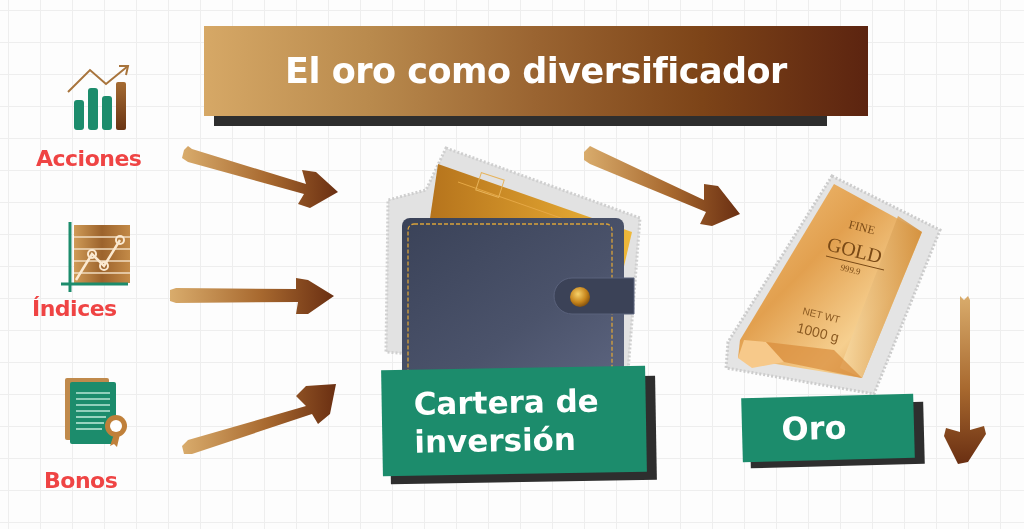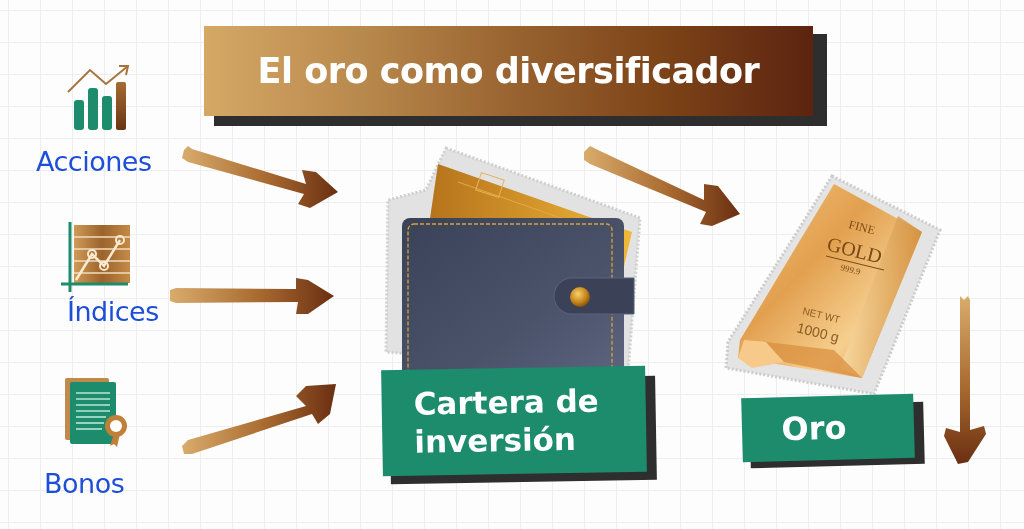"El oro como diversificador" .title-banner { width: 609px -> 664px }
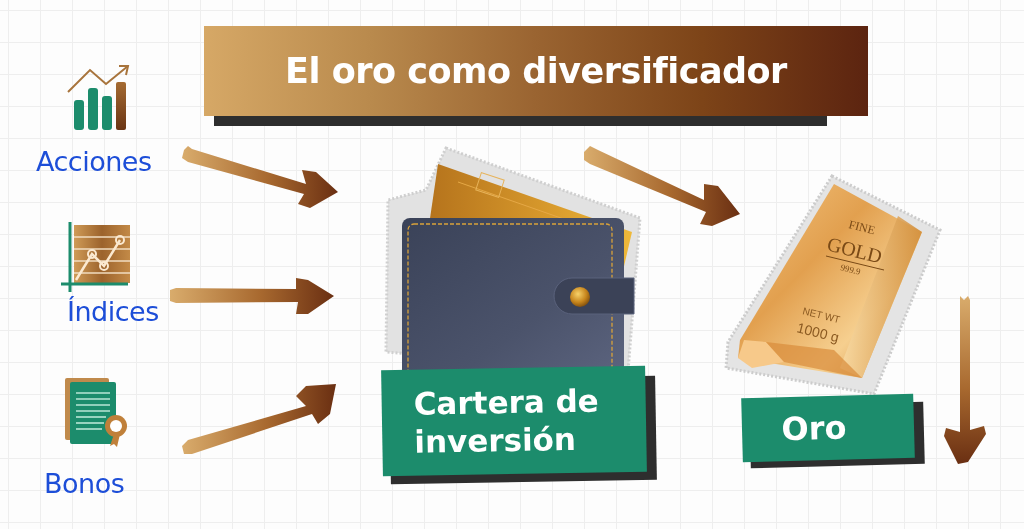"Acciones" .left-label { color: #1d4ed8 -> #ef4444; font-size: 27px -> 22px; font-weight: normal -> bold }
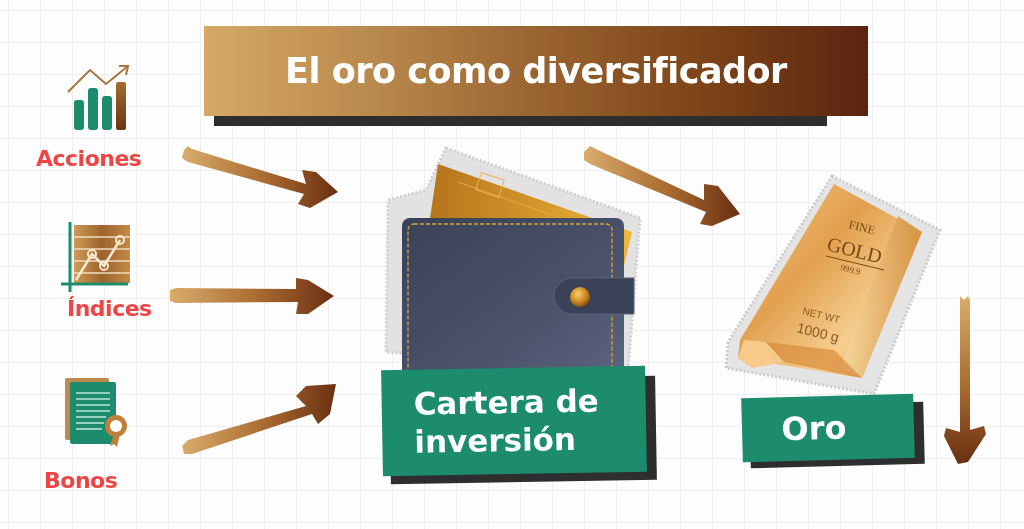"Índices" div.abs { margin-left: 35px -> none }
